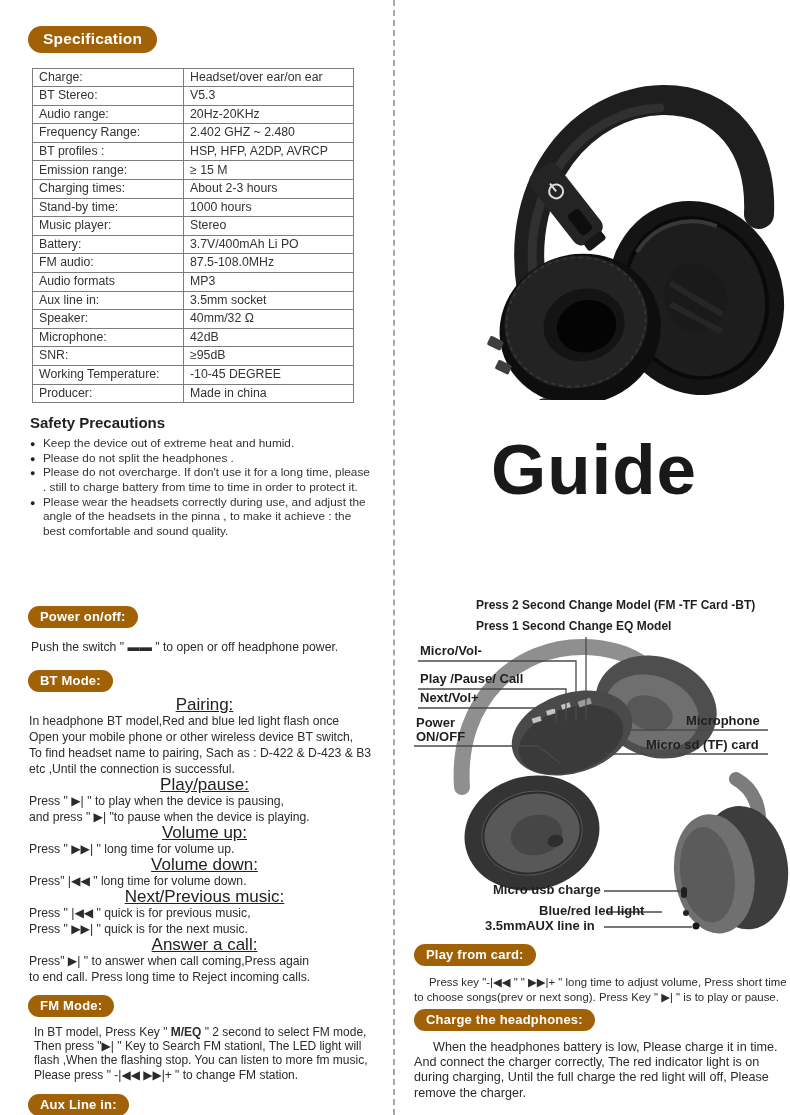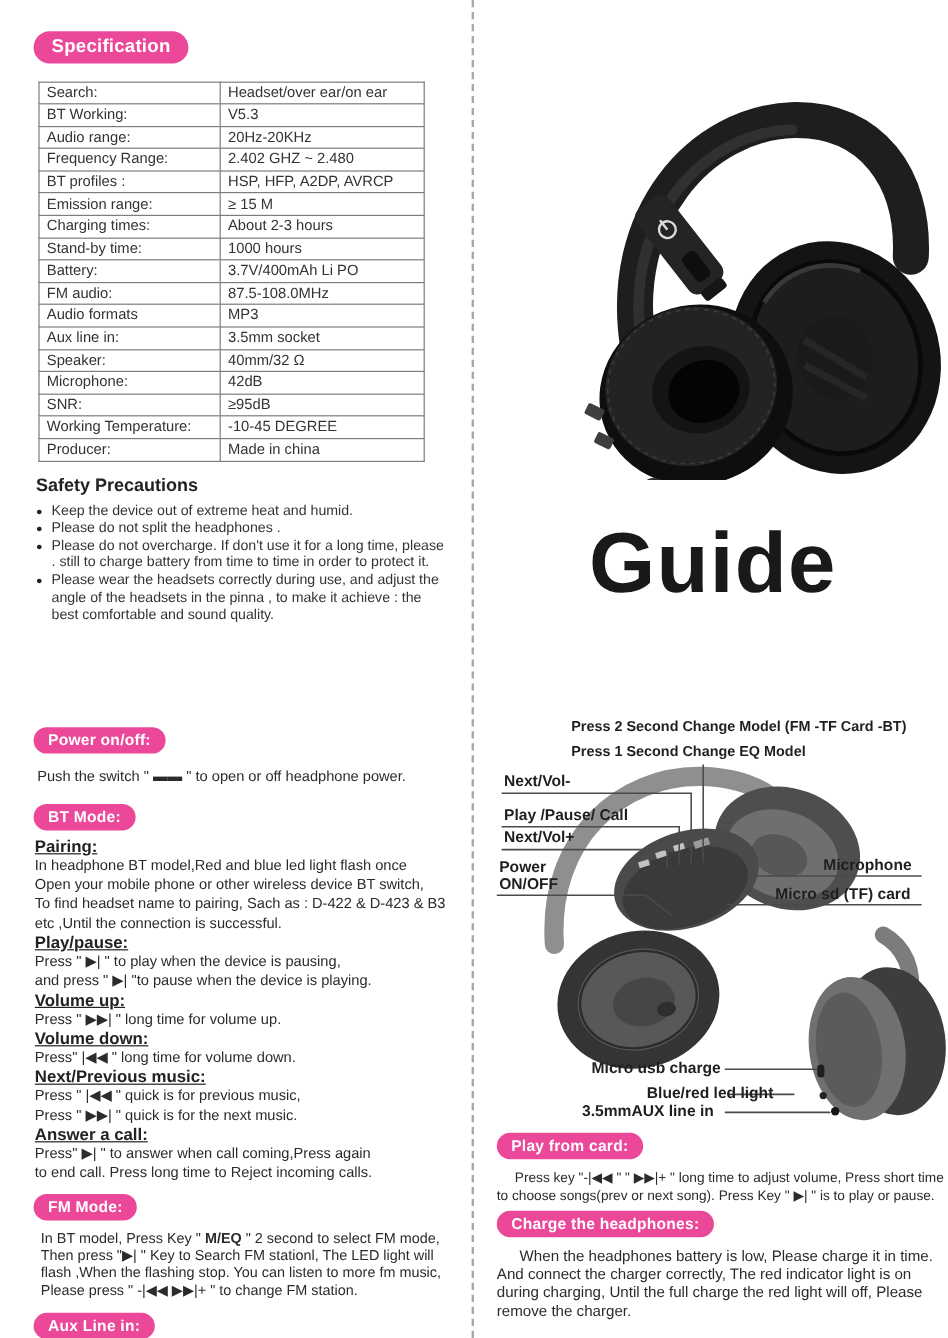"Specification" .pill { background: #ec4899 -> #a16207 }
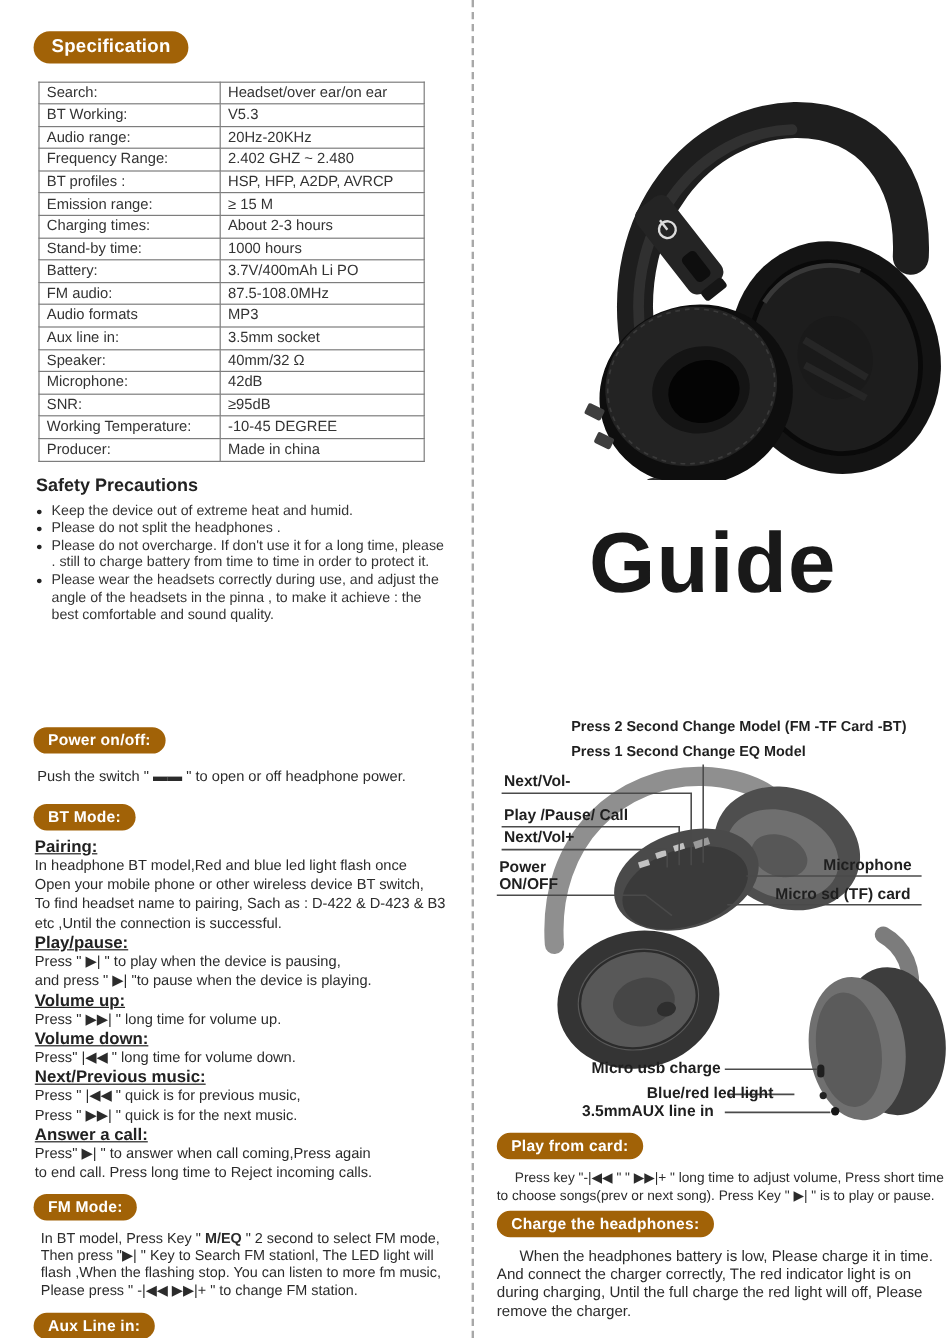"Search:" td.lab { text: Search -> Charge }
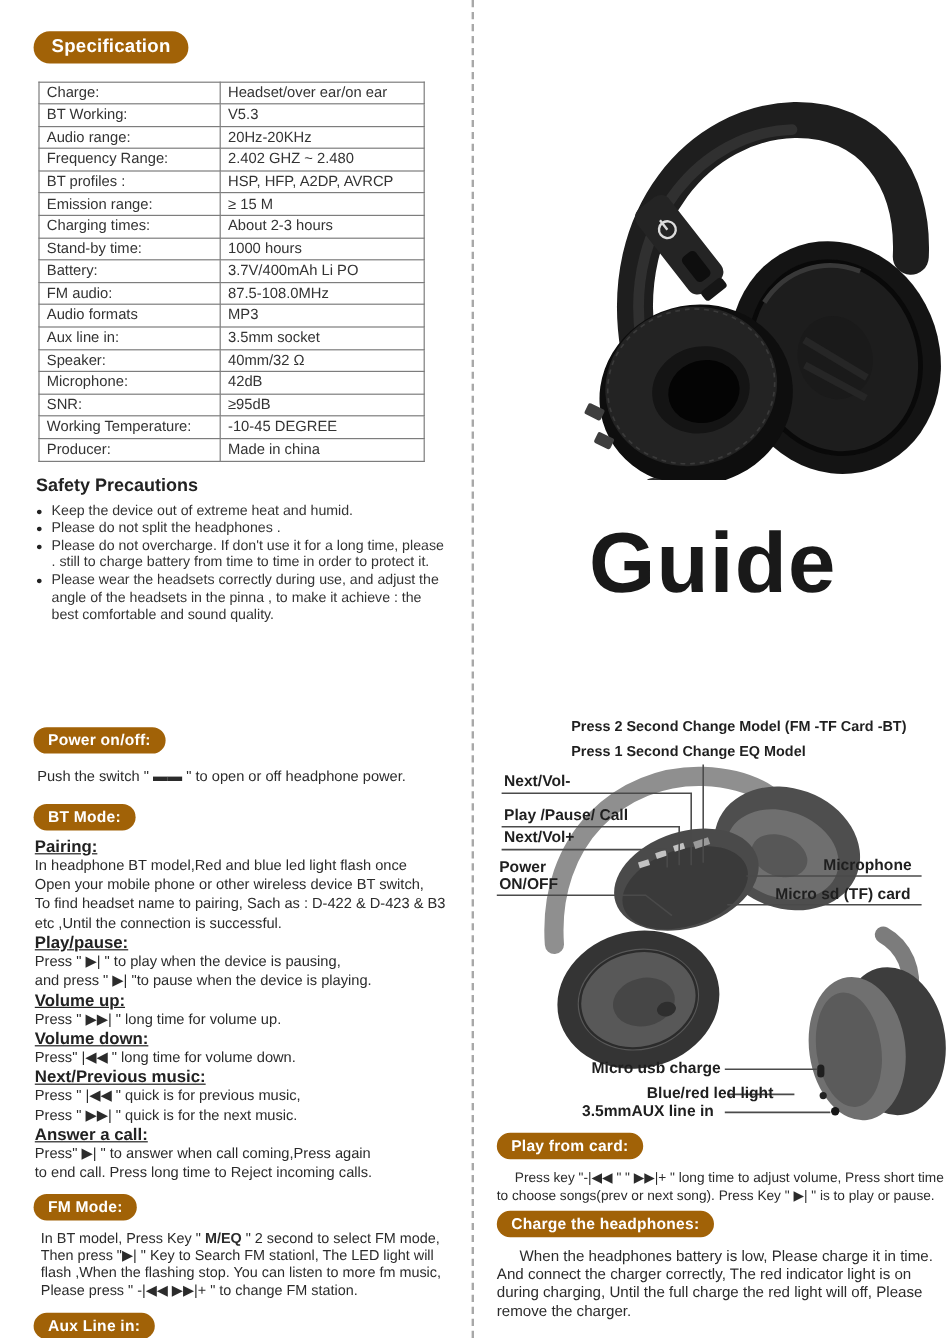"BT Working:" td.lab { text: Working -> Stereo }
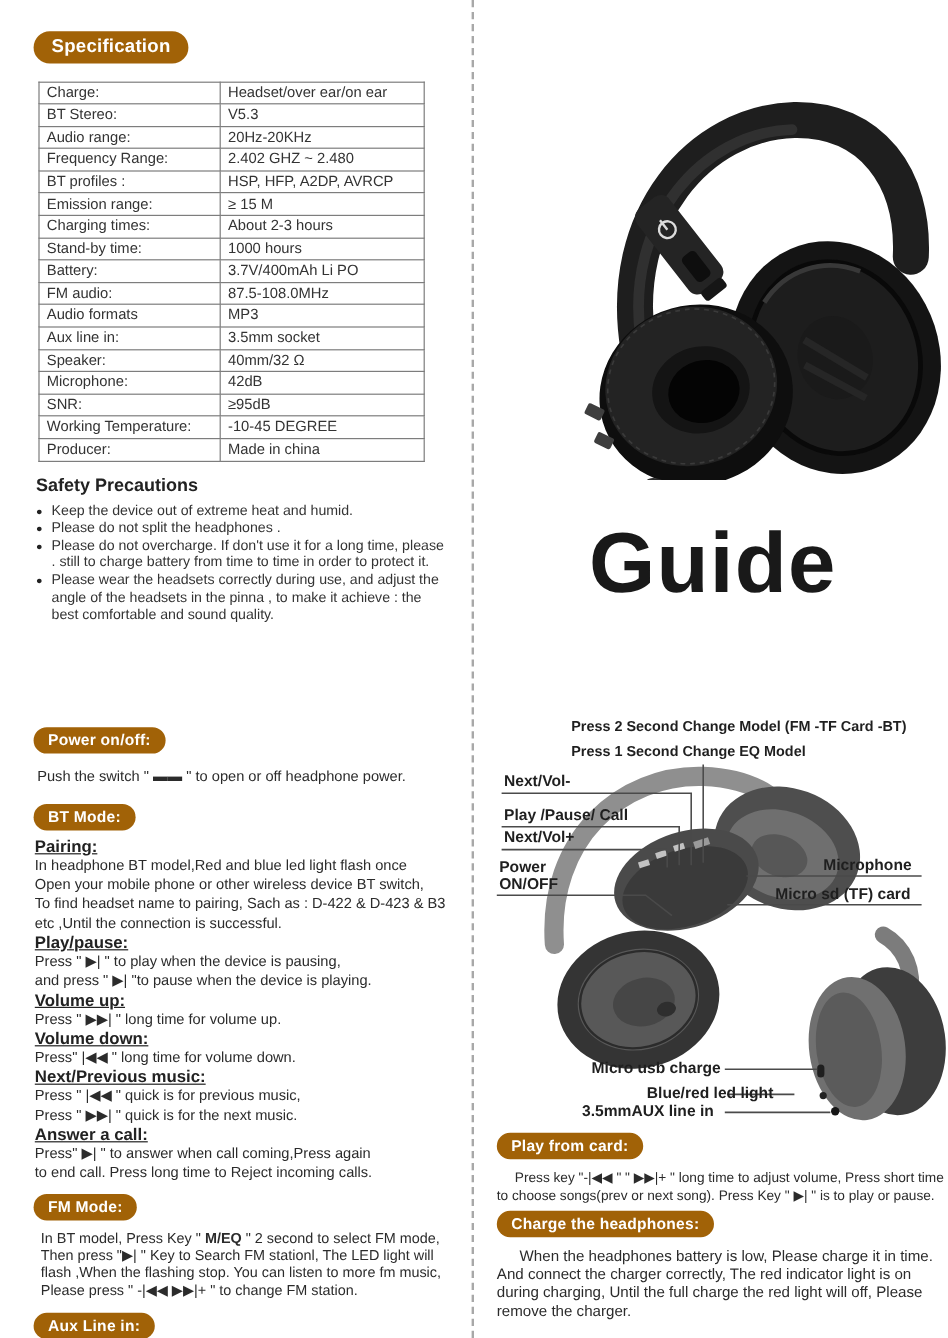"Music player:" tr { html: none -> <tr> <td>Music player:</td> <td>Stereo</td> </tr> }
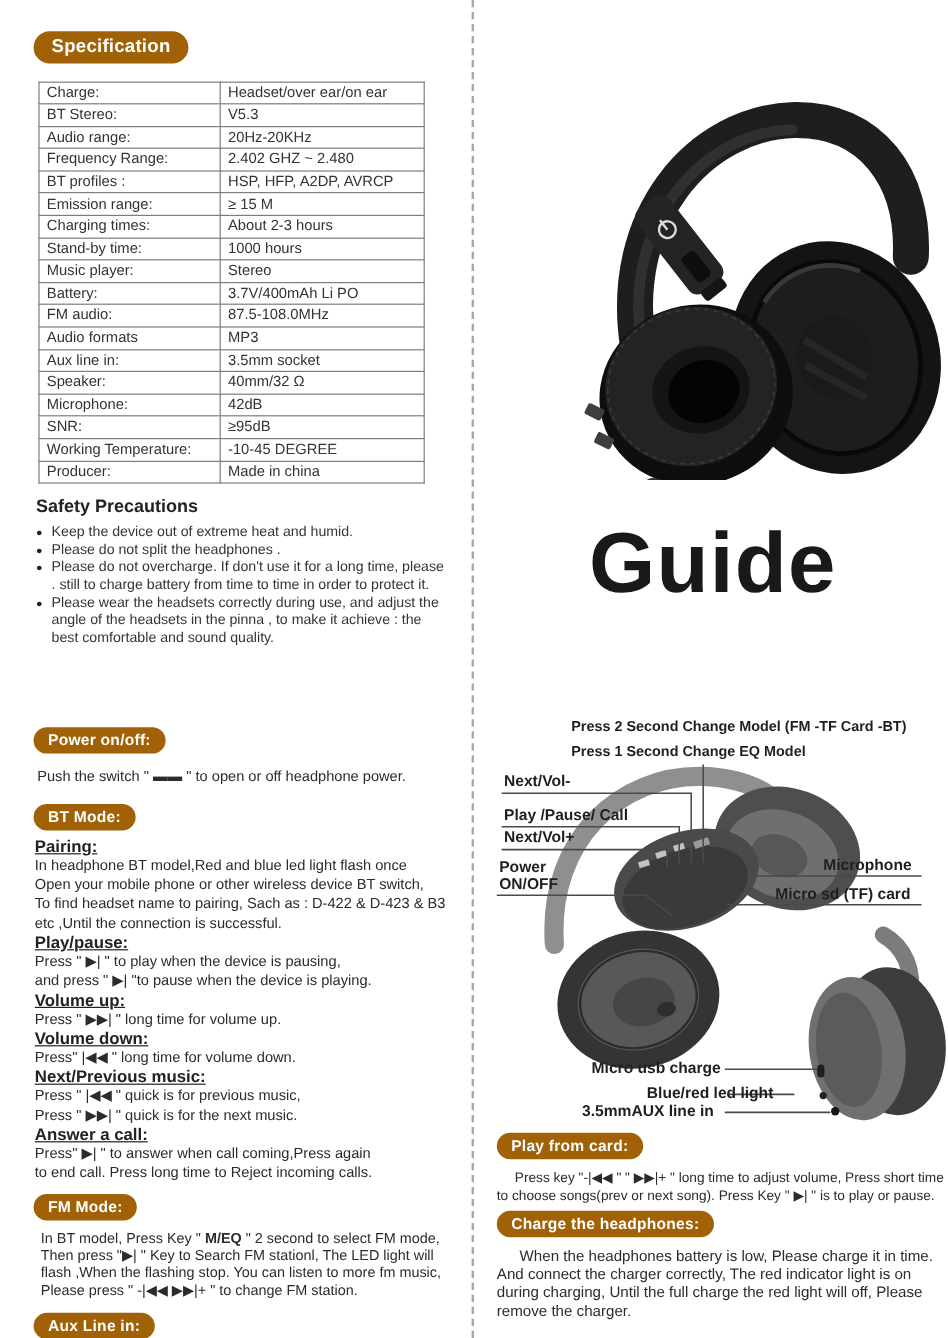"Next/Vol-" div.dlabel { text: Next/Vol- -> Micro/Vol- }
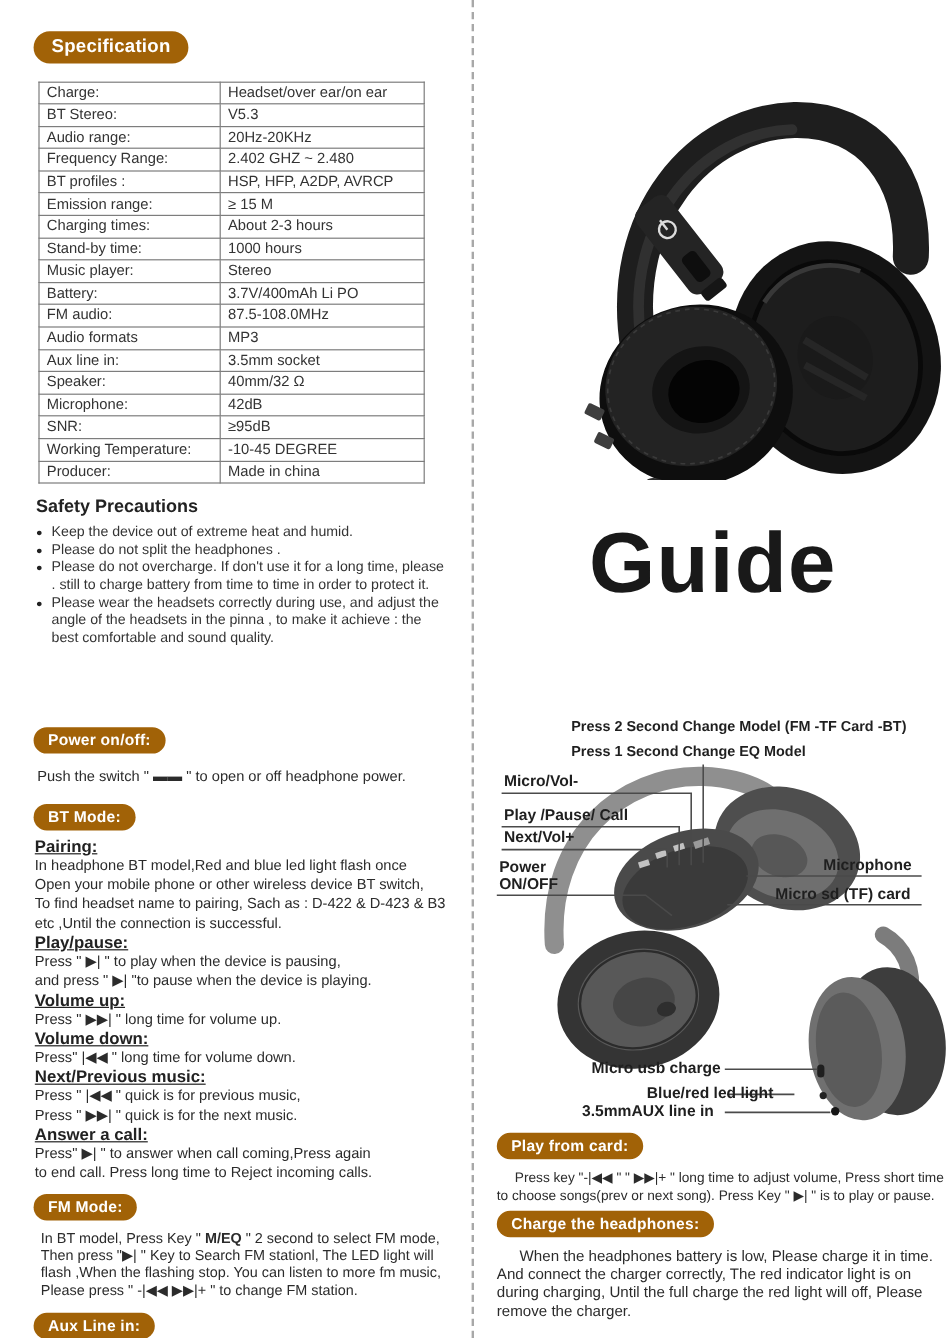"Pairing:" .subh { font-size: 14px -> 17px; font-weight: bold -> normal; text-align: none -> center }
